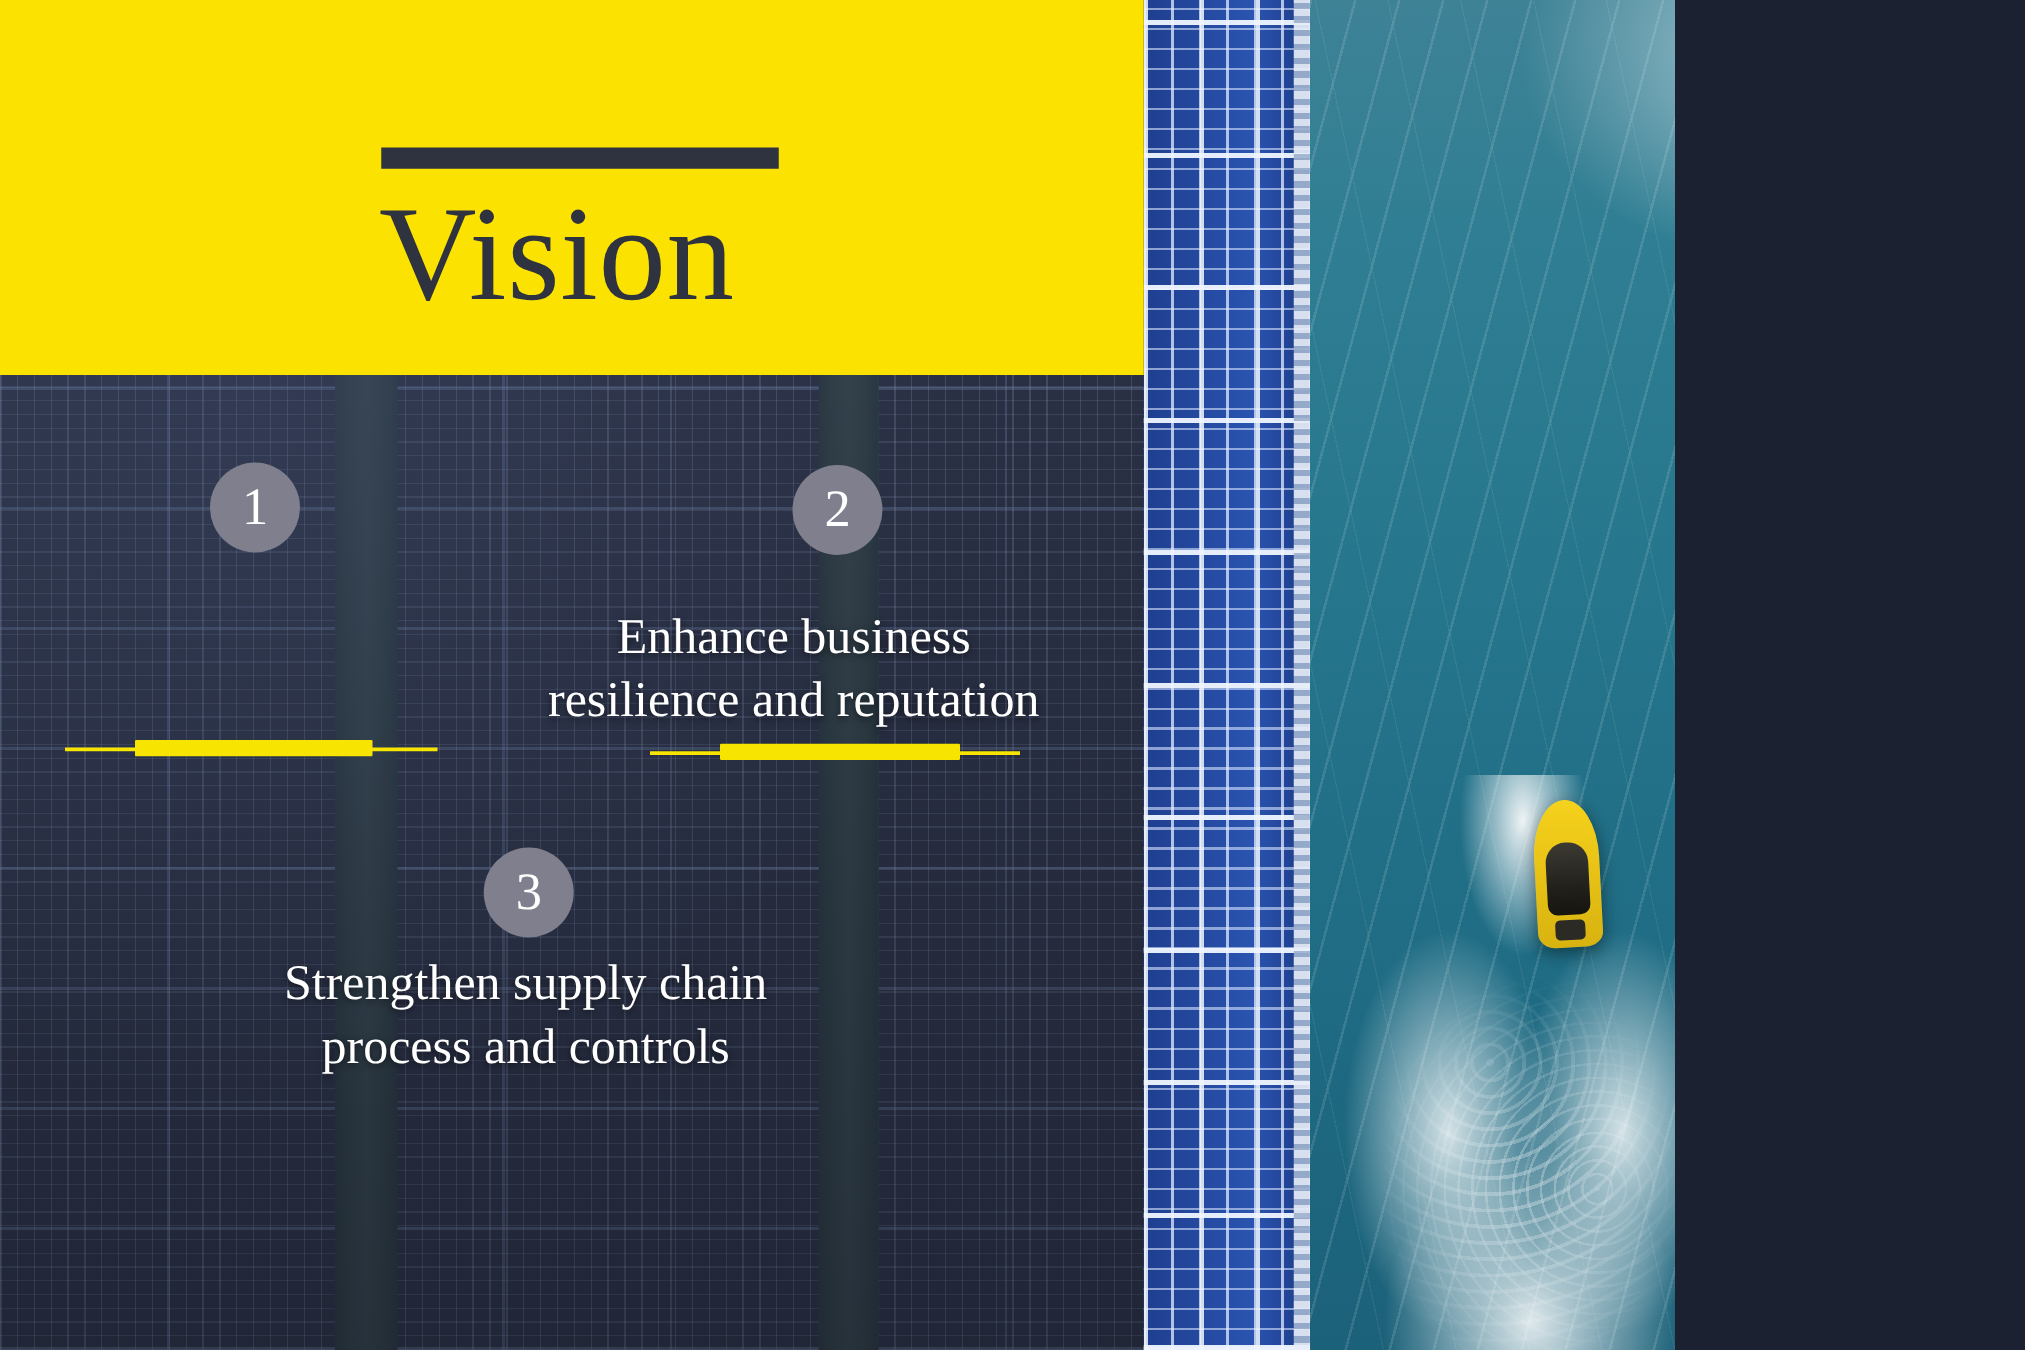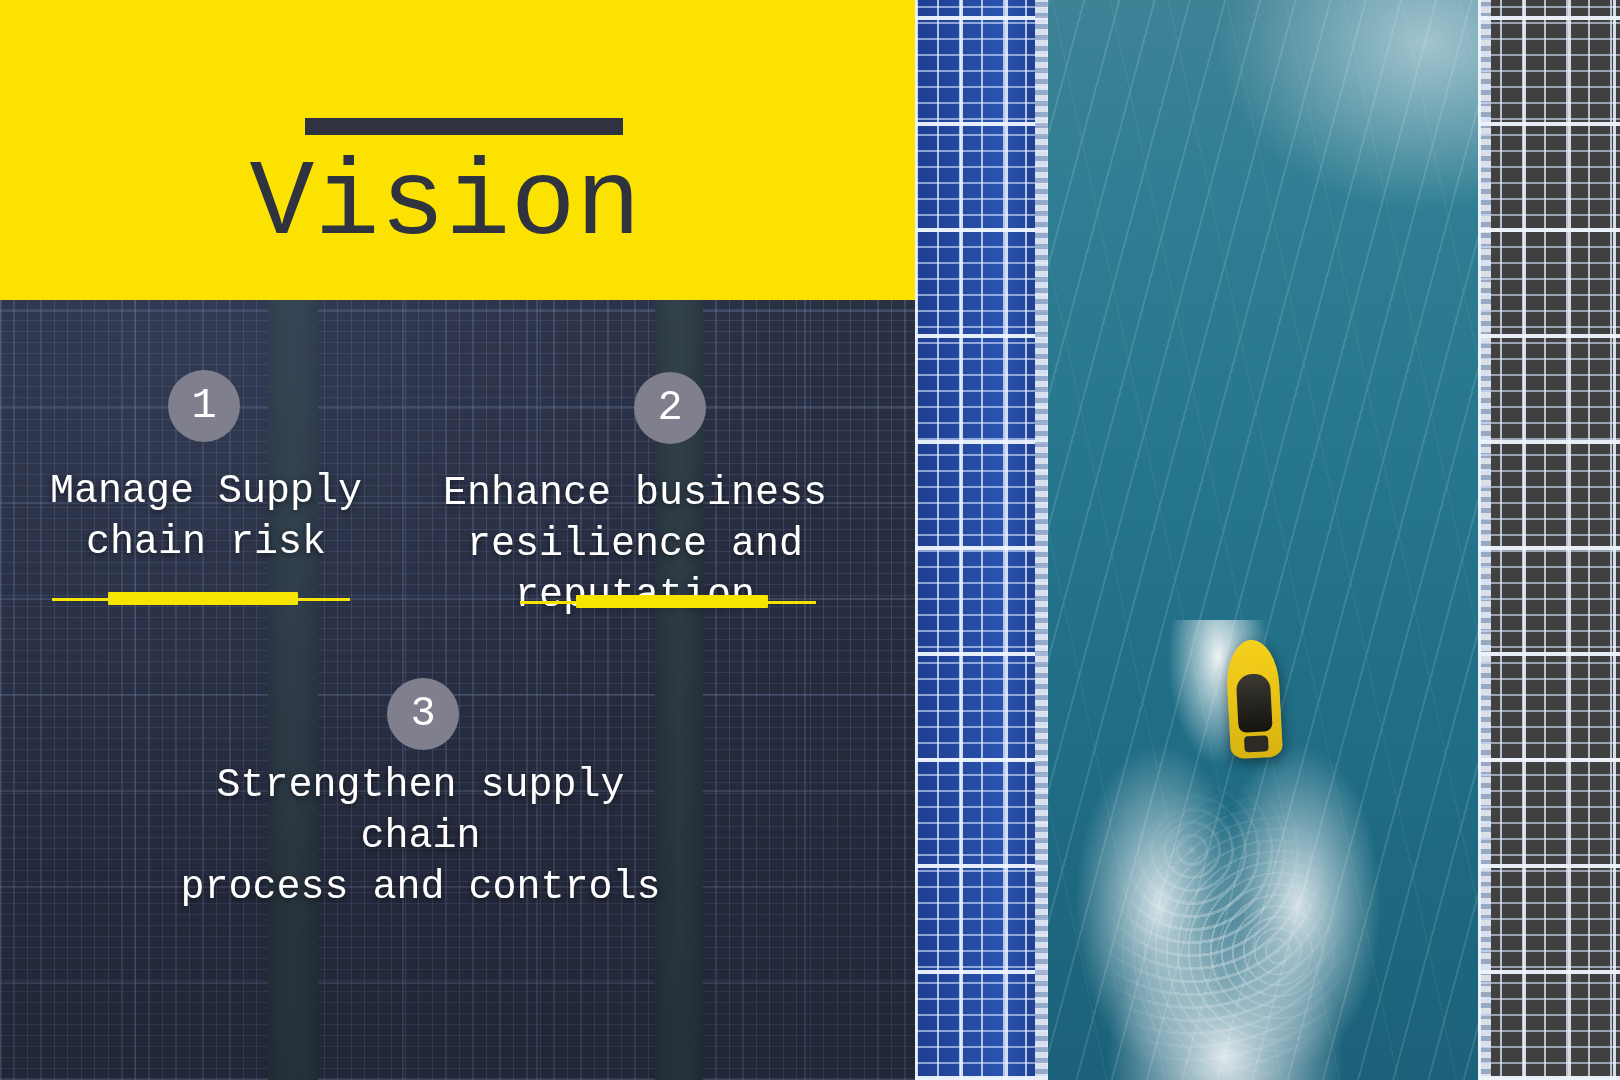"Vision" .slide { font-family: Liberation Mono, monospace -> Liberation Serif, serif; width: 1620px -> 1340px }
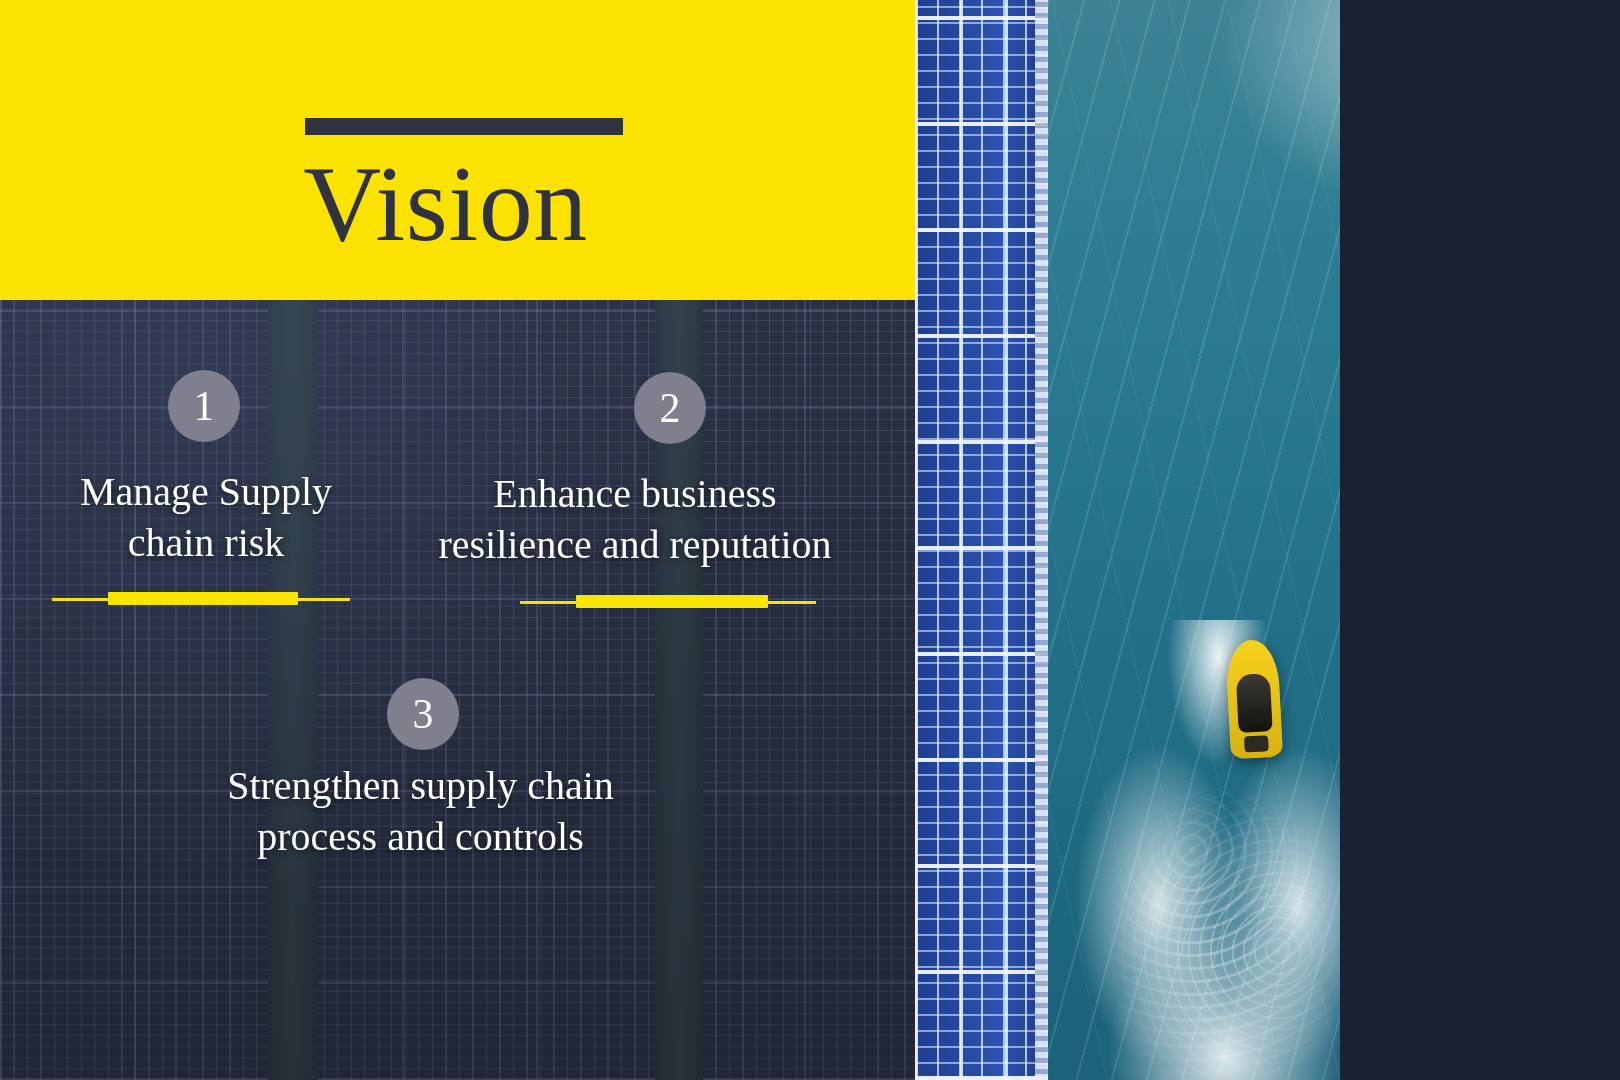"Manage Supply" div.item-text { html: <div>Manage Supply chain risk</div> -> none }
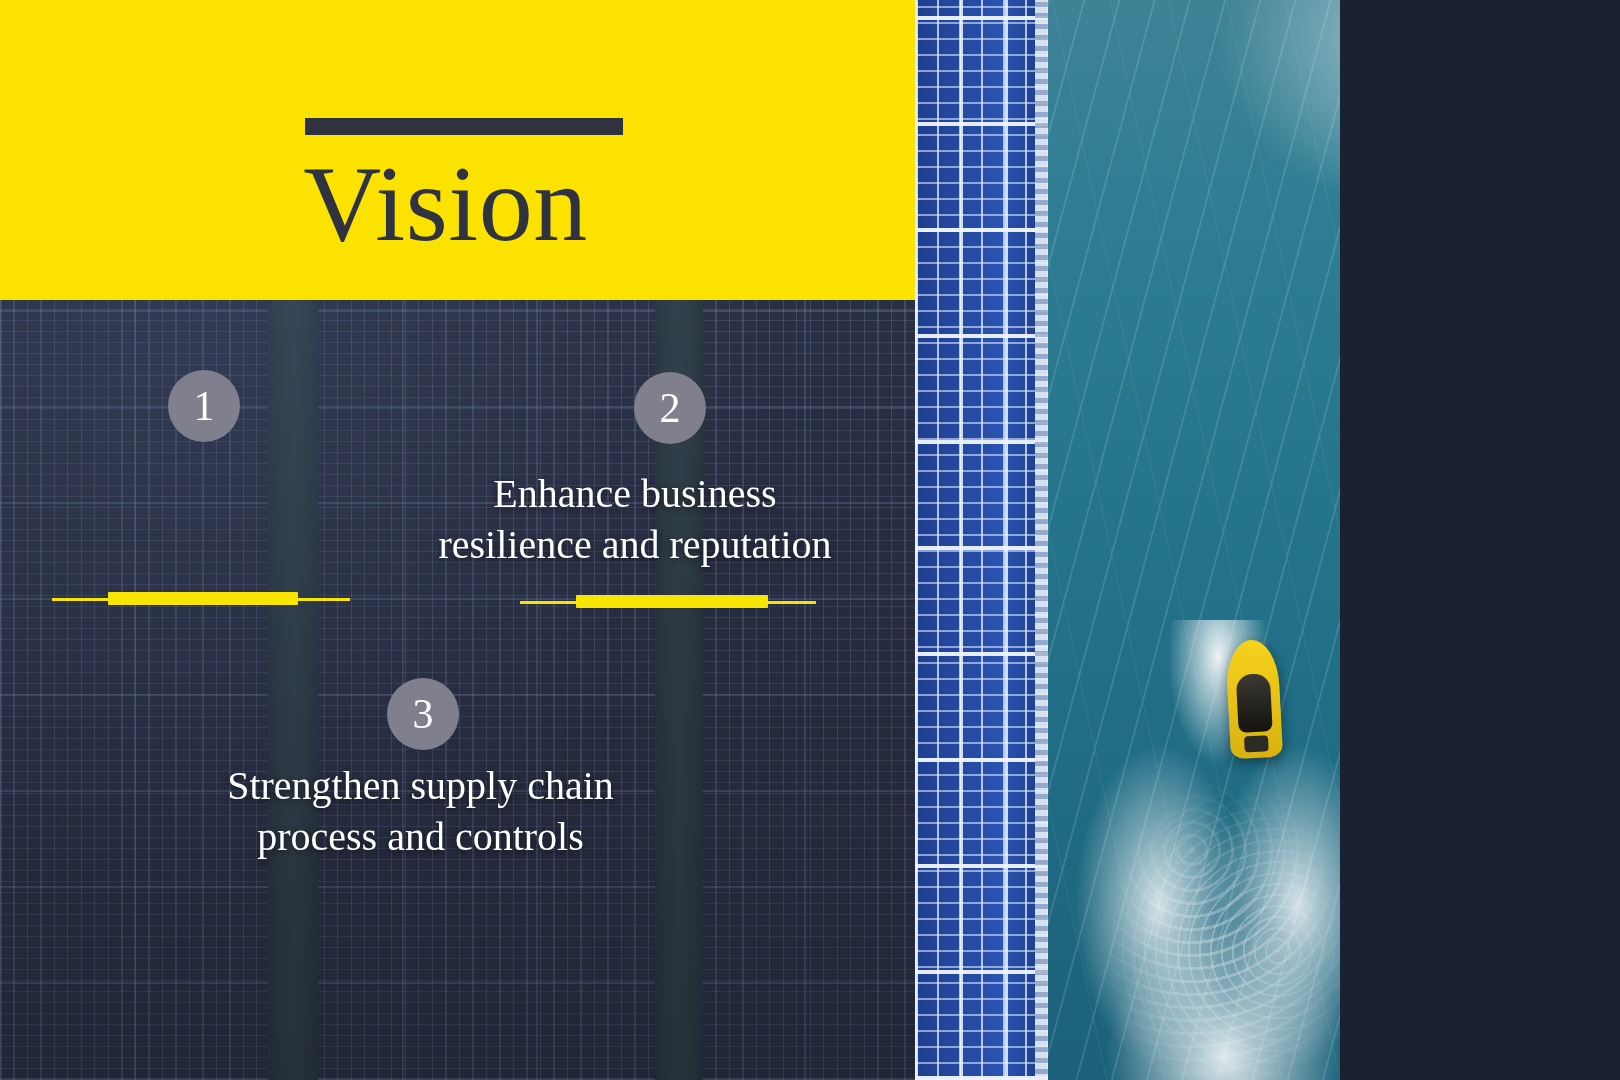"Enhance business" #item2 .item-text { margin-top: 24px -> 39px }
